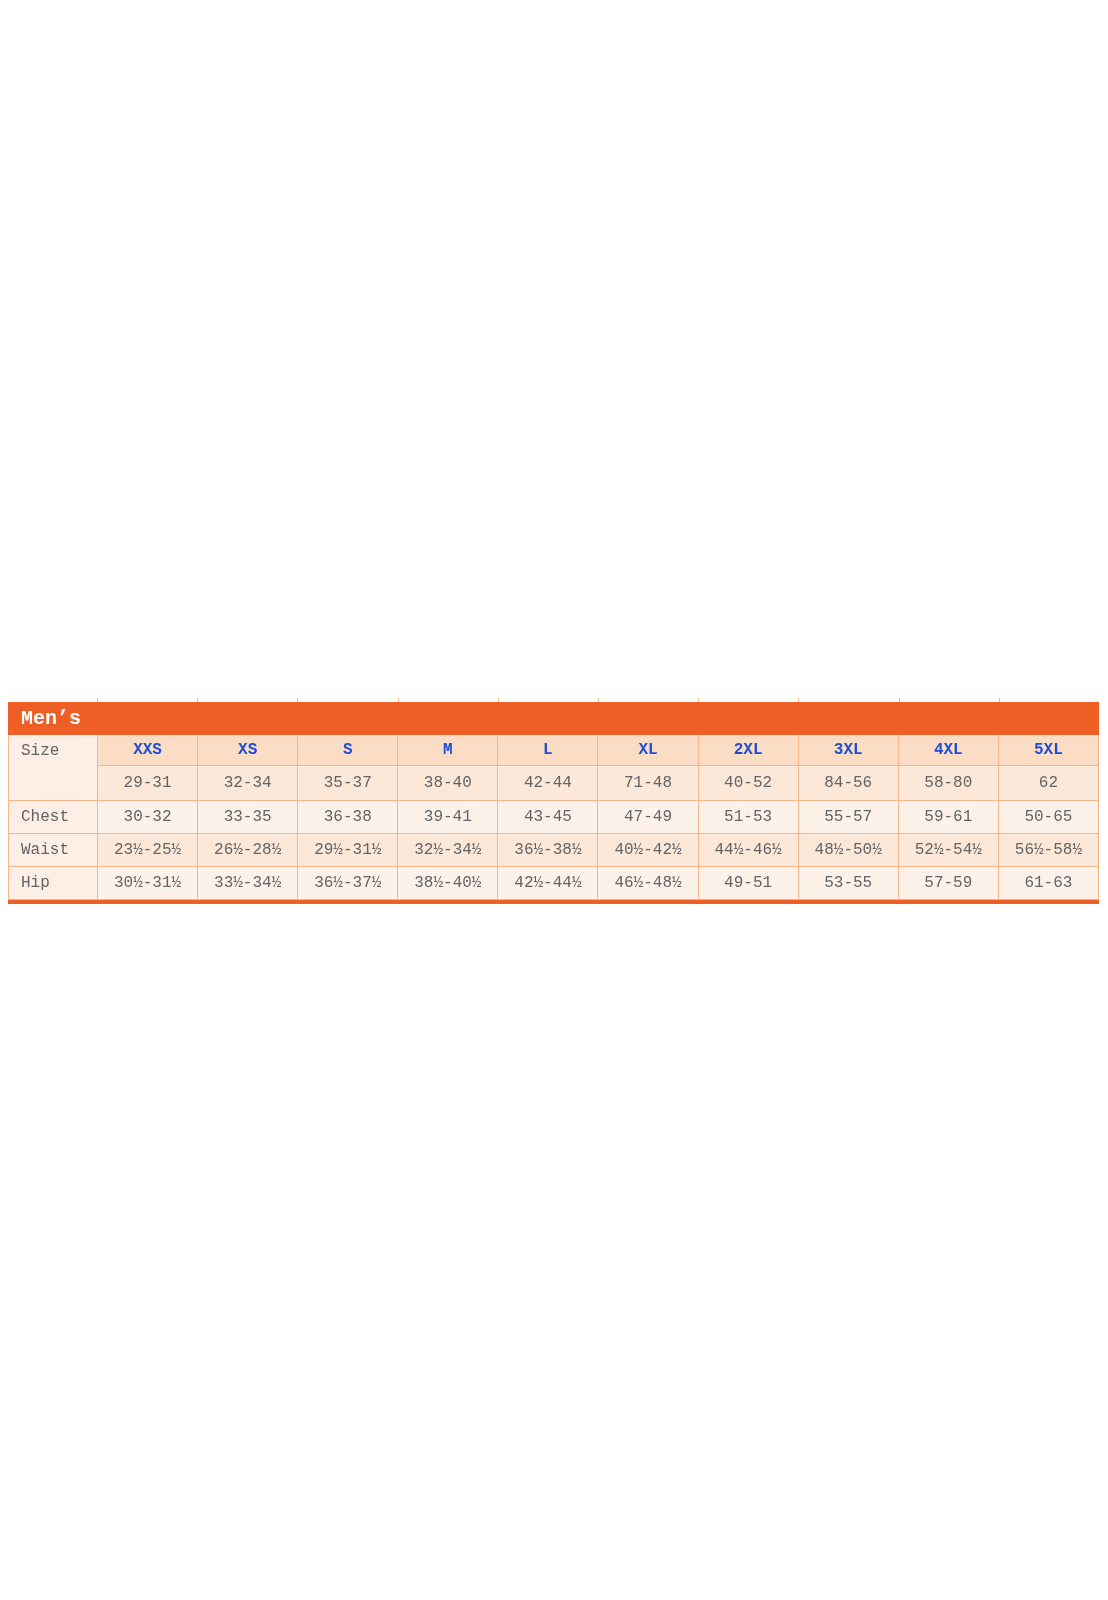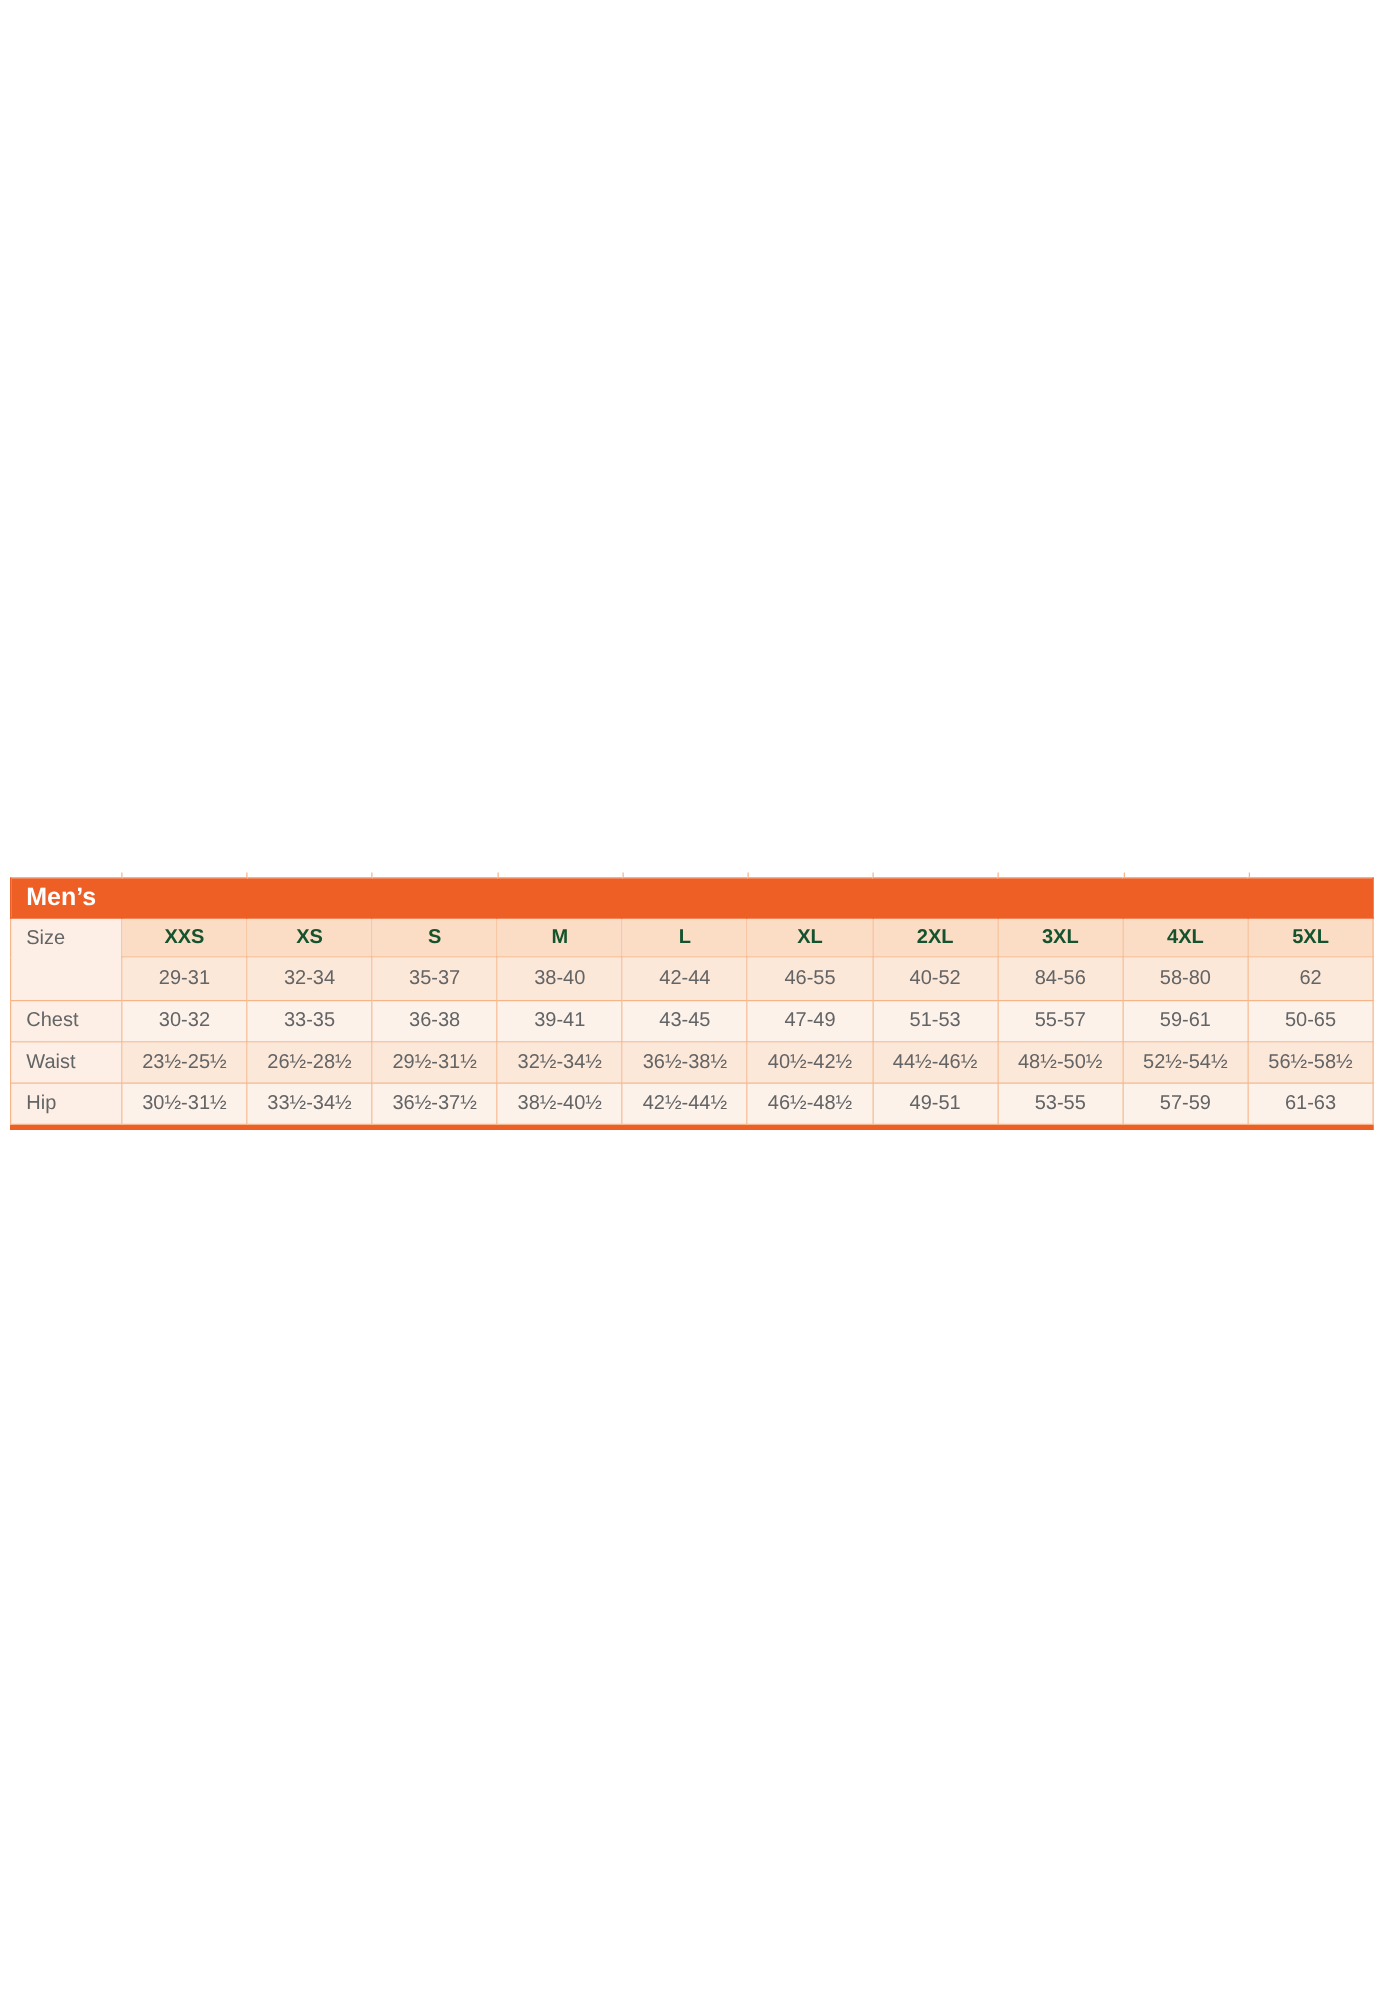"Men’s" .chart-wrap { font-family: none -> Liberation Mono, monospace }
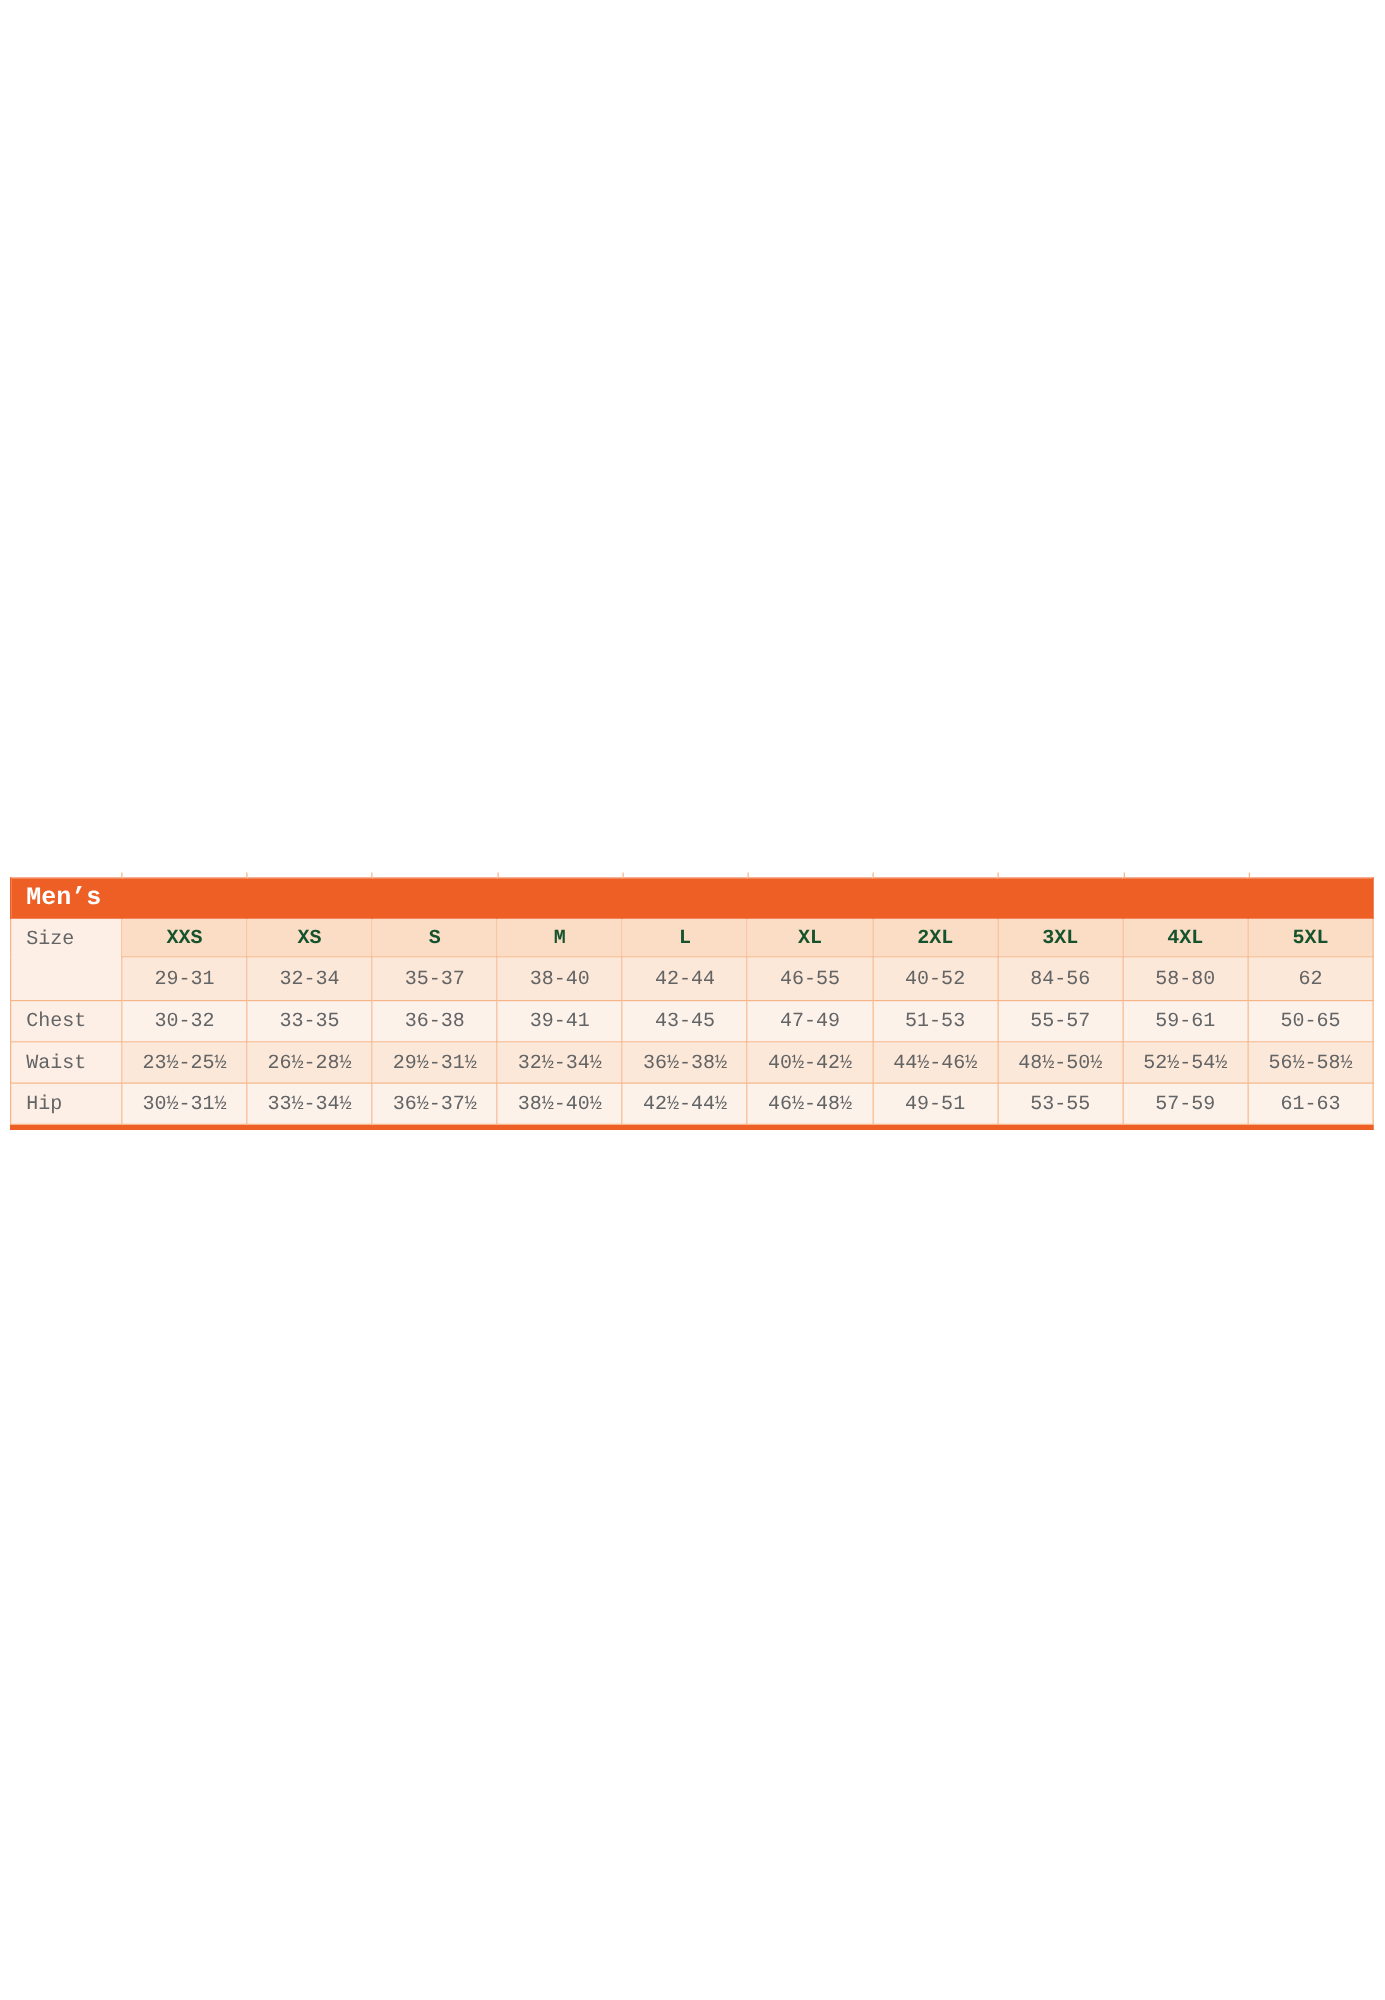"XXS" tr.header-row td.size-h { color: #14532d -> #1d4ed8 }
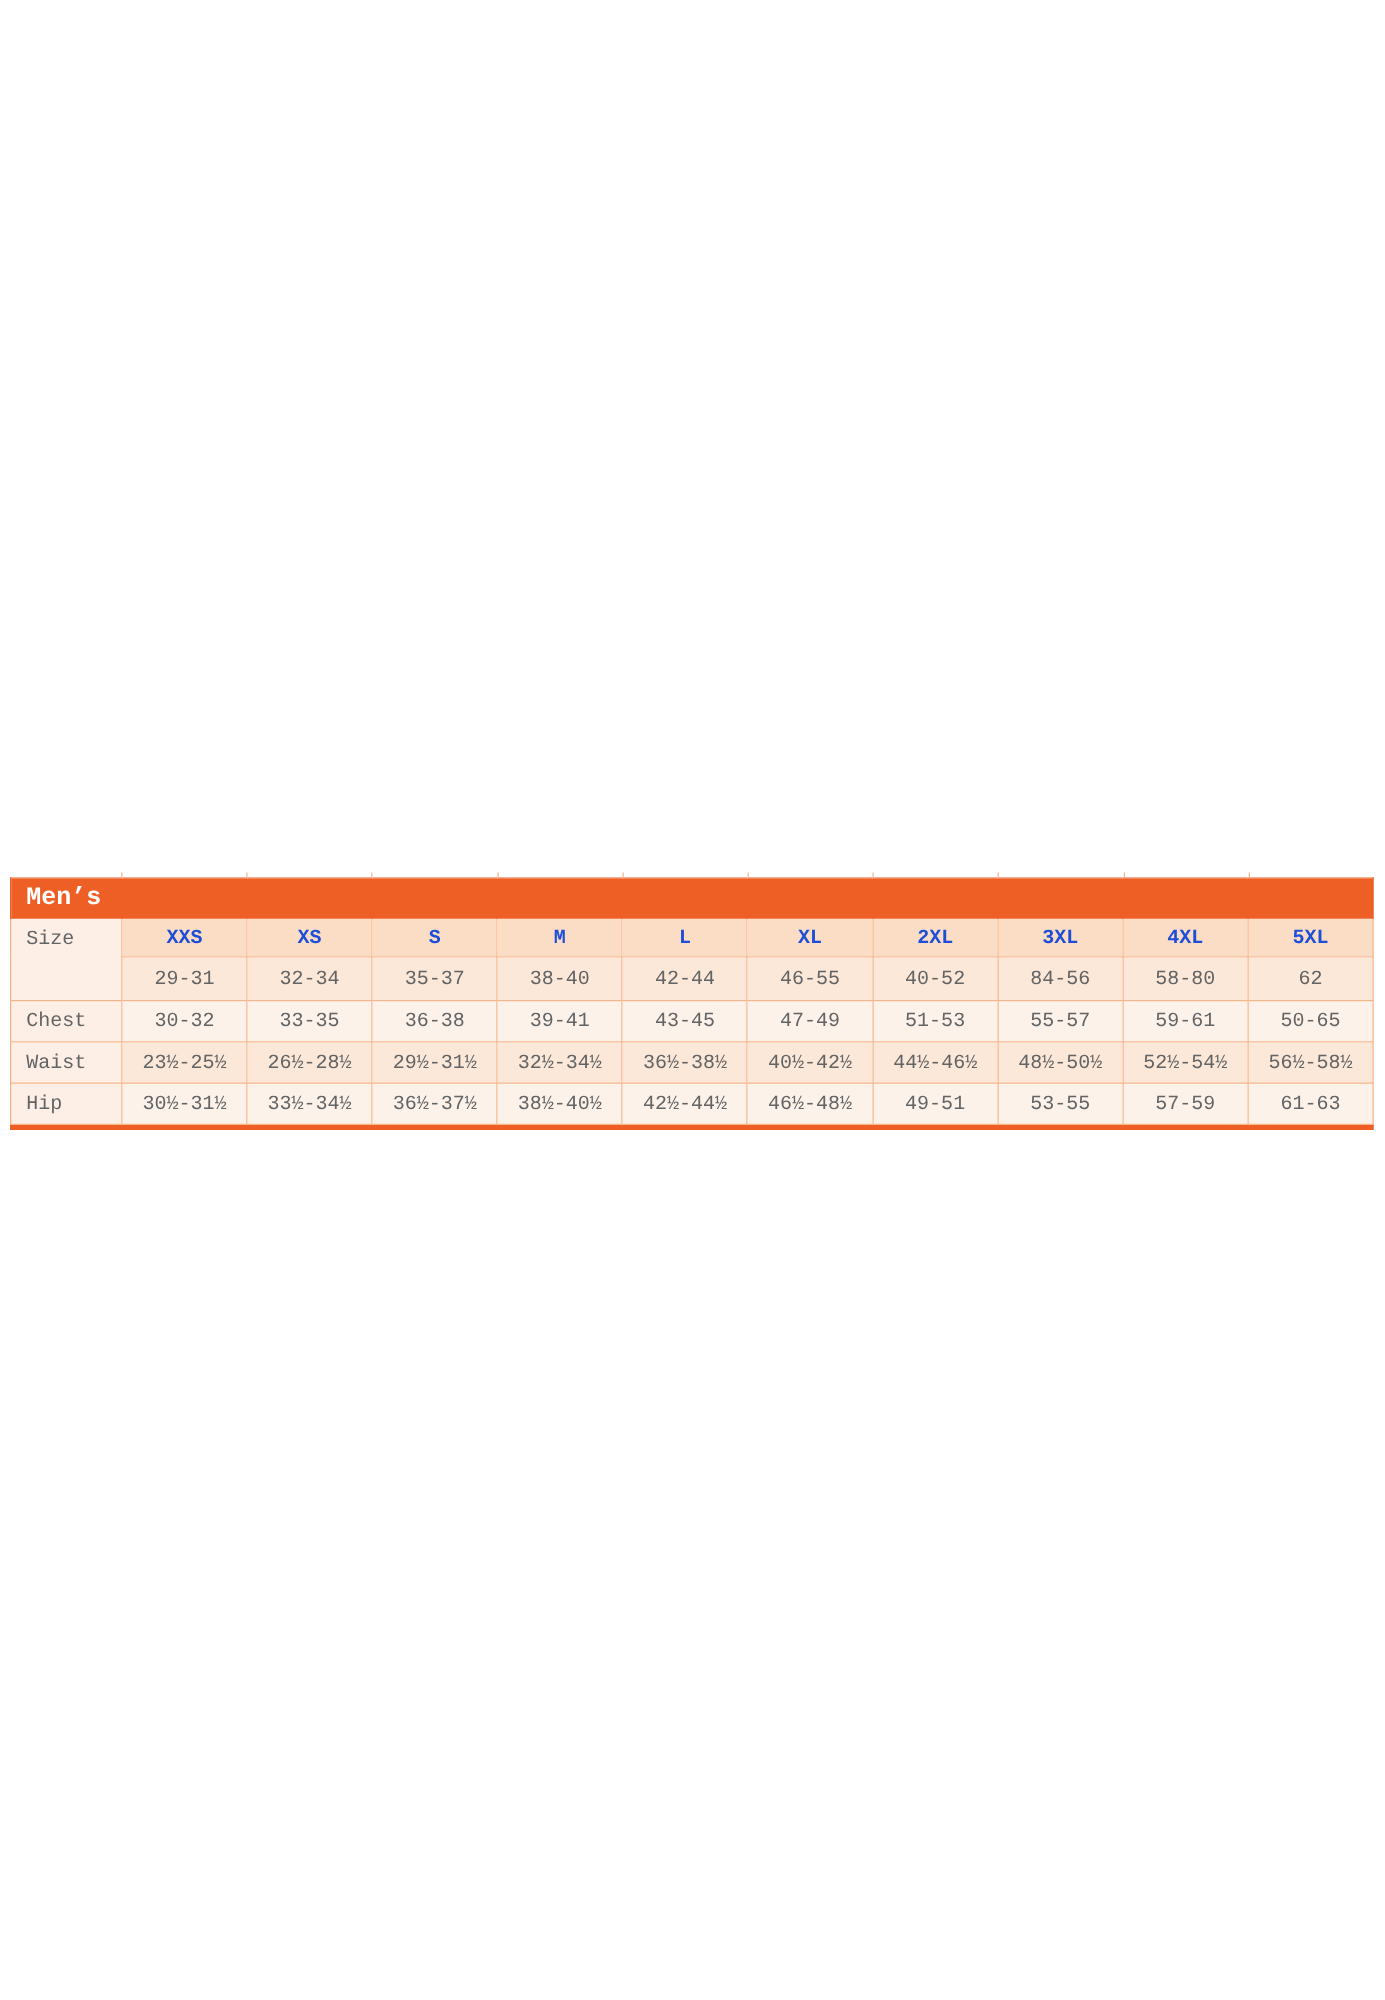"46-55" td { text: 46-55 -> 71-48 }
